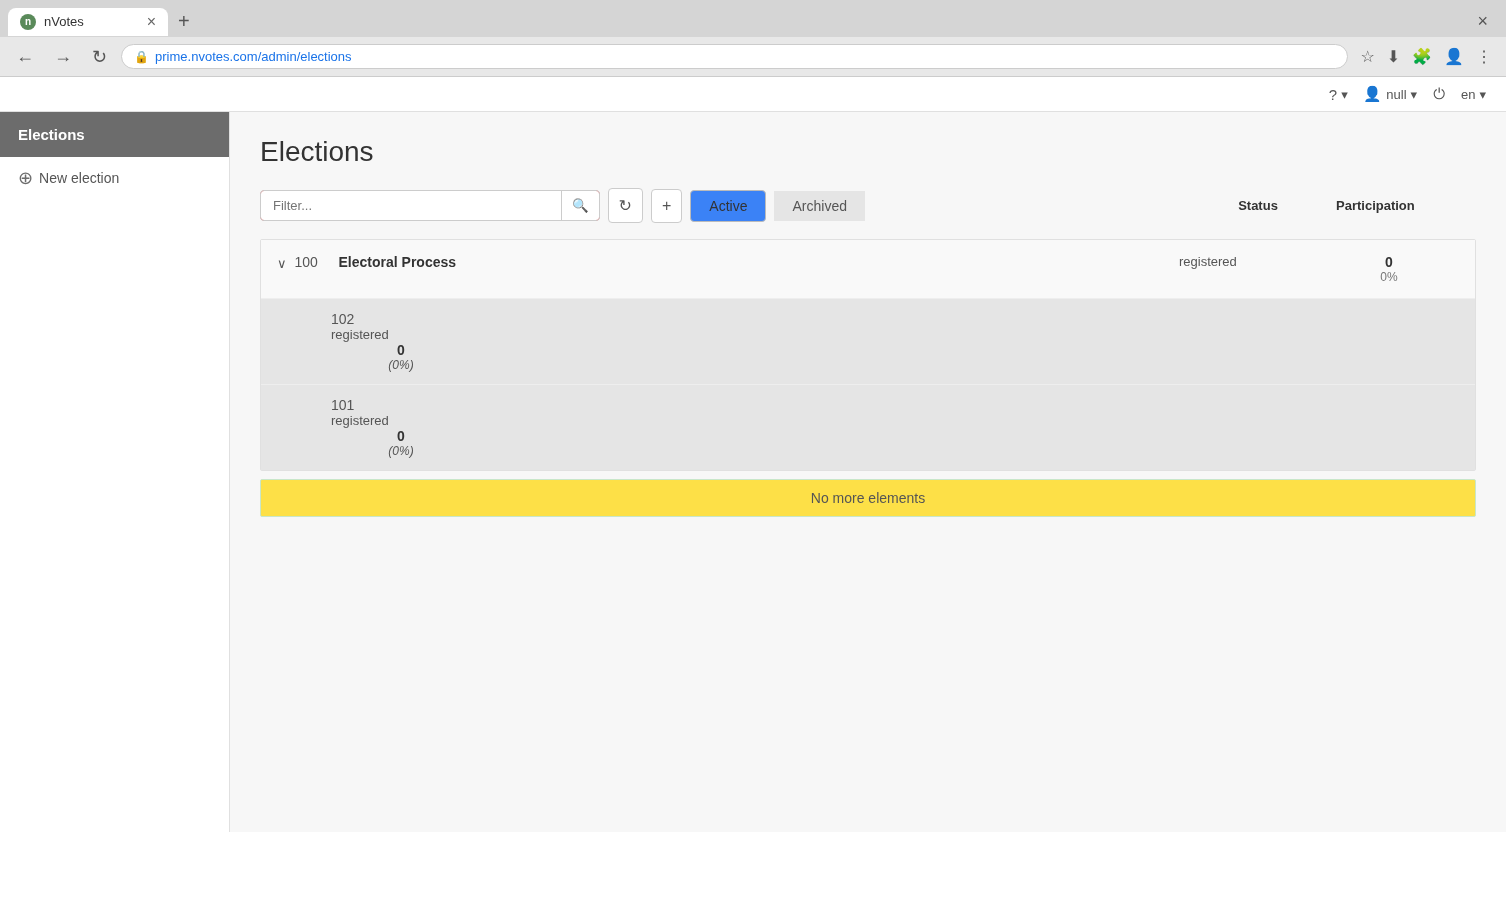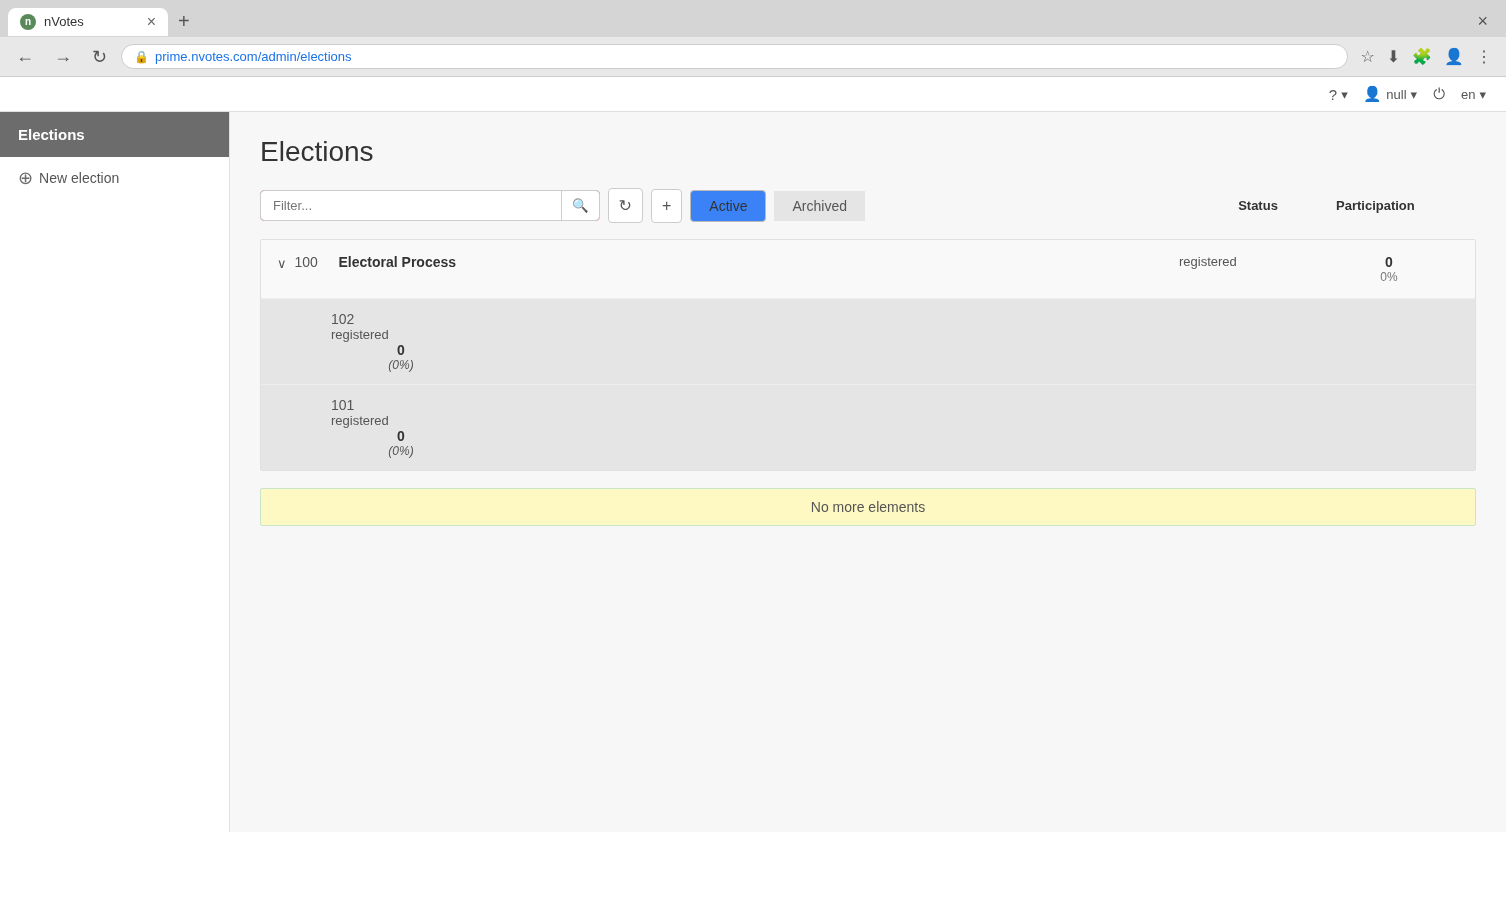"No more elements" .no-more-elements { background: #fef9c3 -> #fde047; margin-top: 17px -> 8px }
